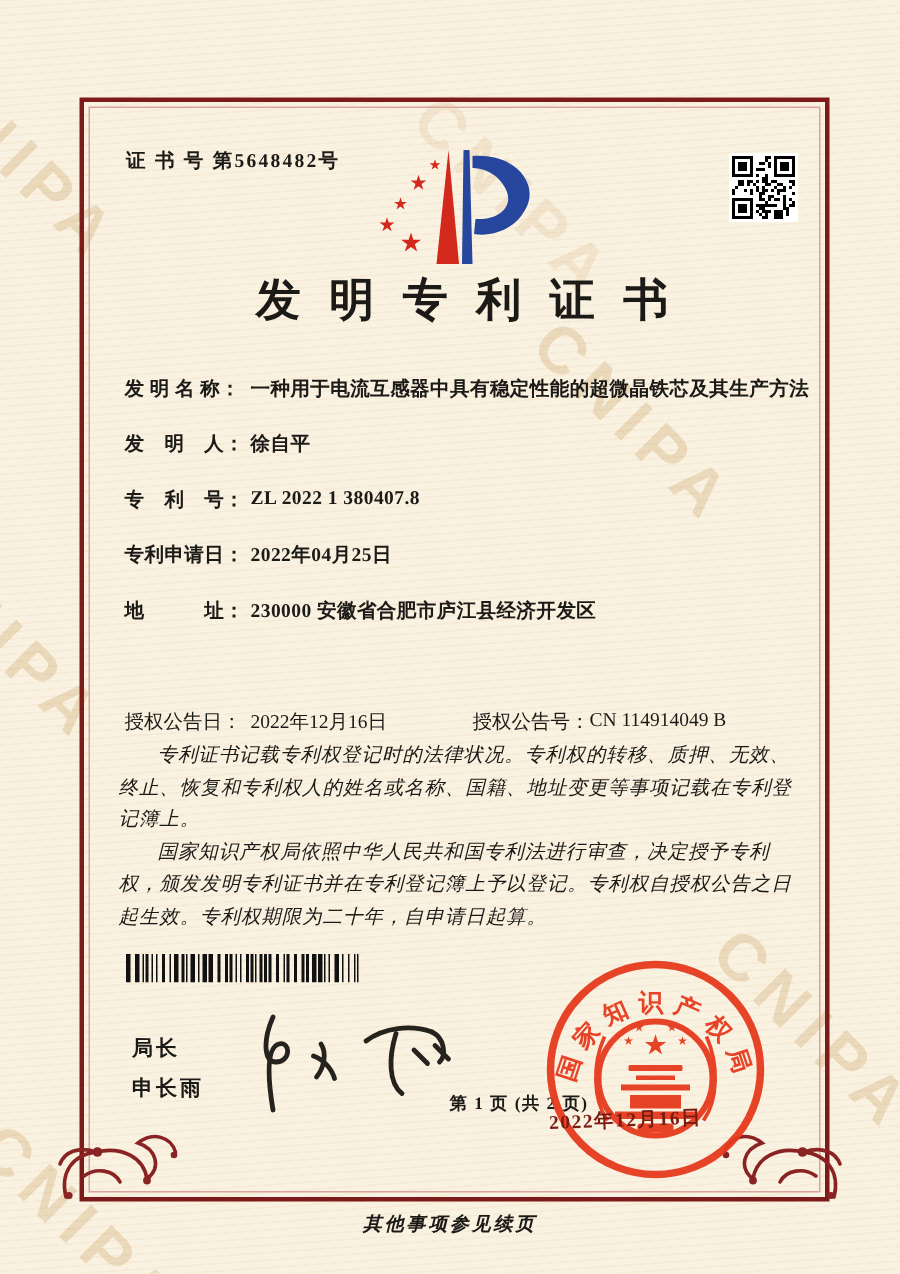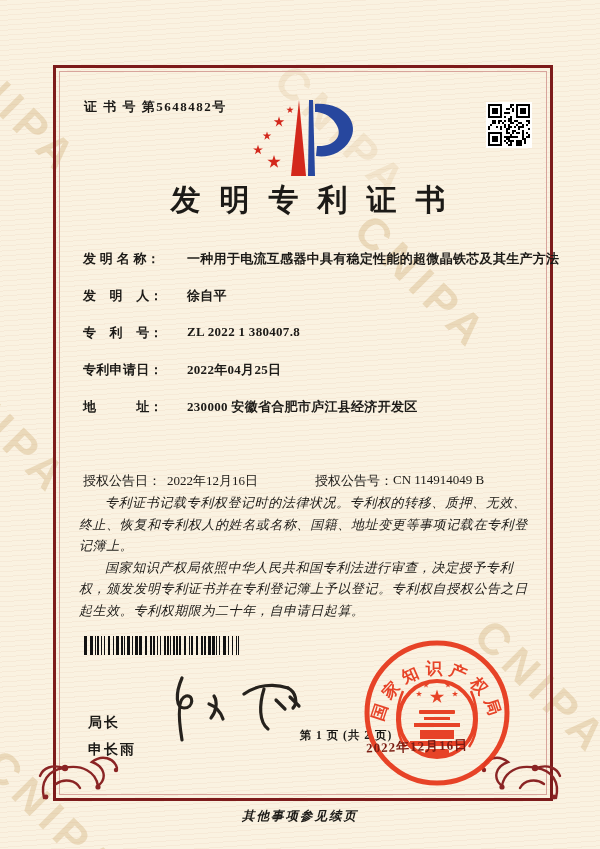"发 明 名 称：" .field-row { gap: 20px -> none }
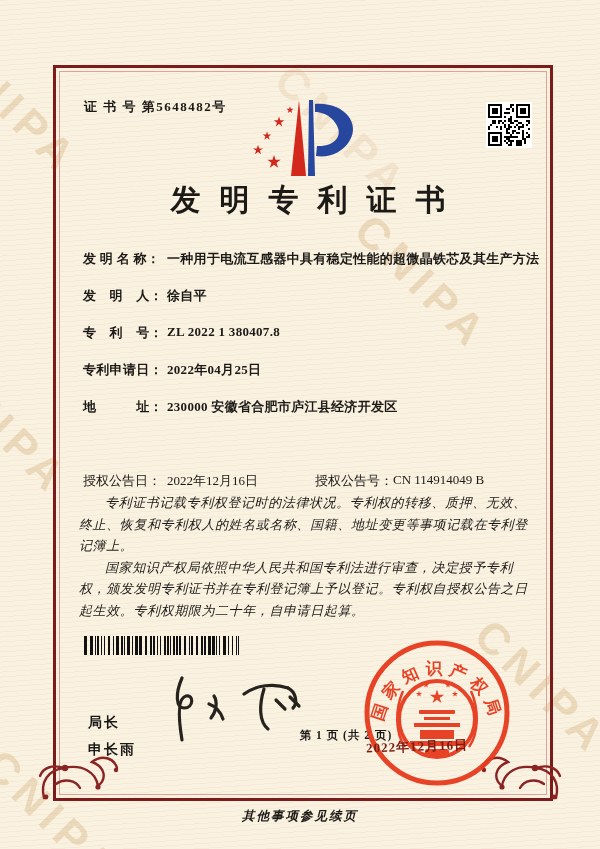"局长" .signatory { margin-top: 24px -> none }
